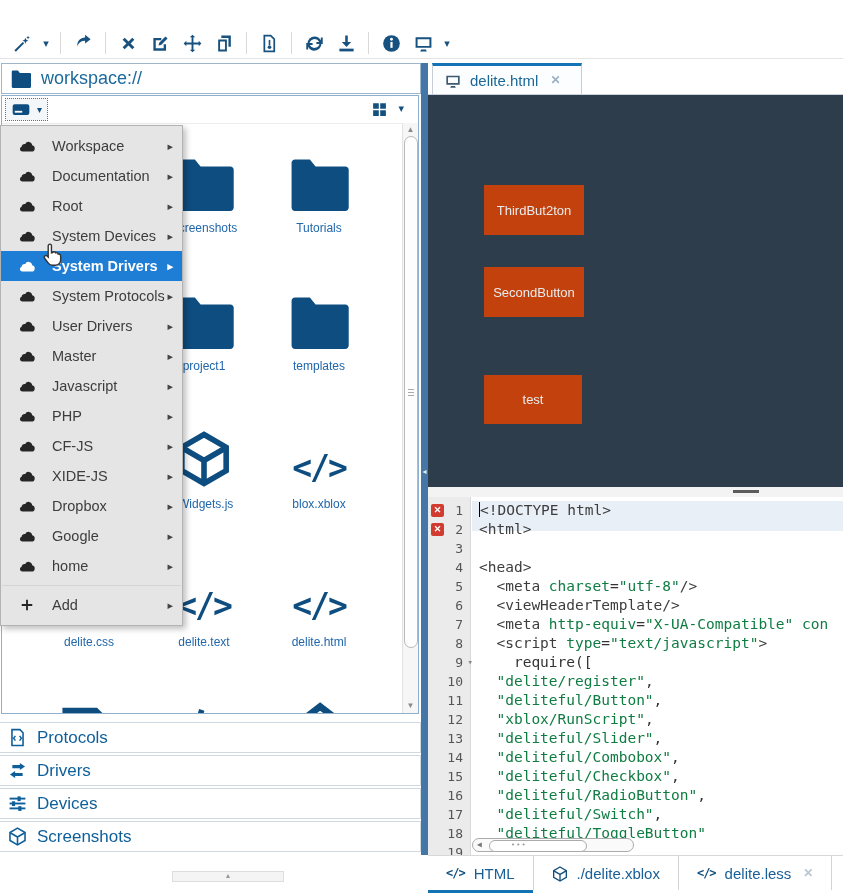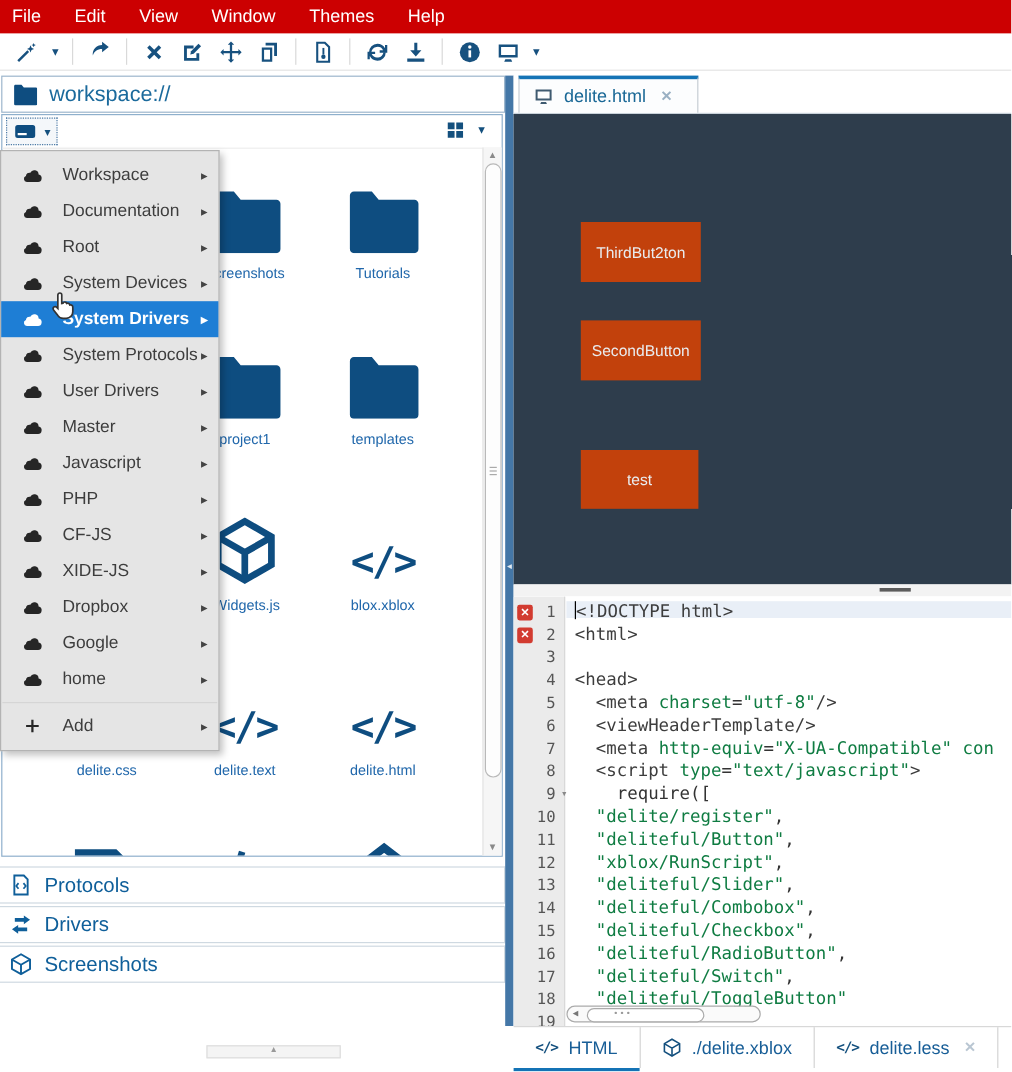"File" div { html: <div> <div>File</div> <div>Edit</div> <div>View</div> <div>Window</div> <div>Themes</div> <div>Help</div> </div> -> none }
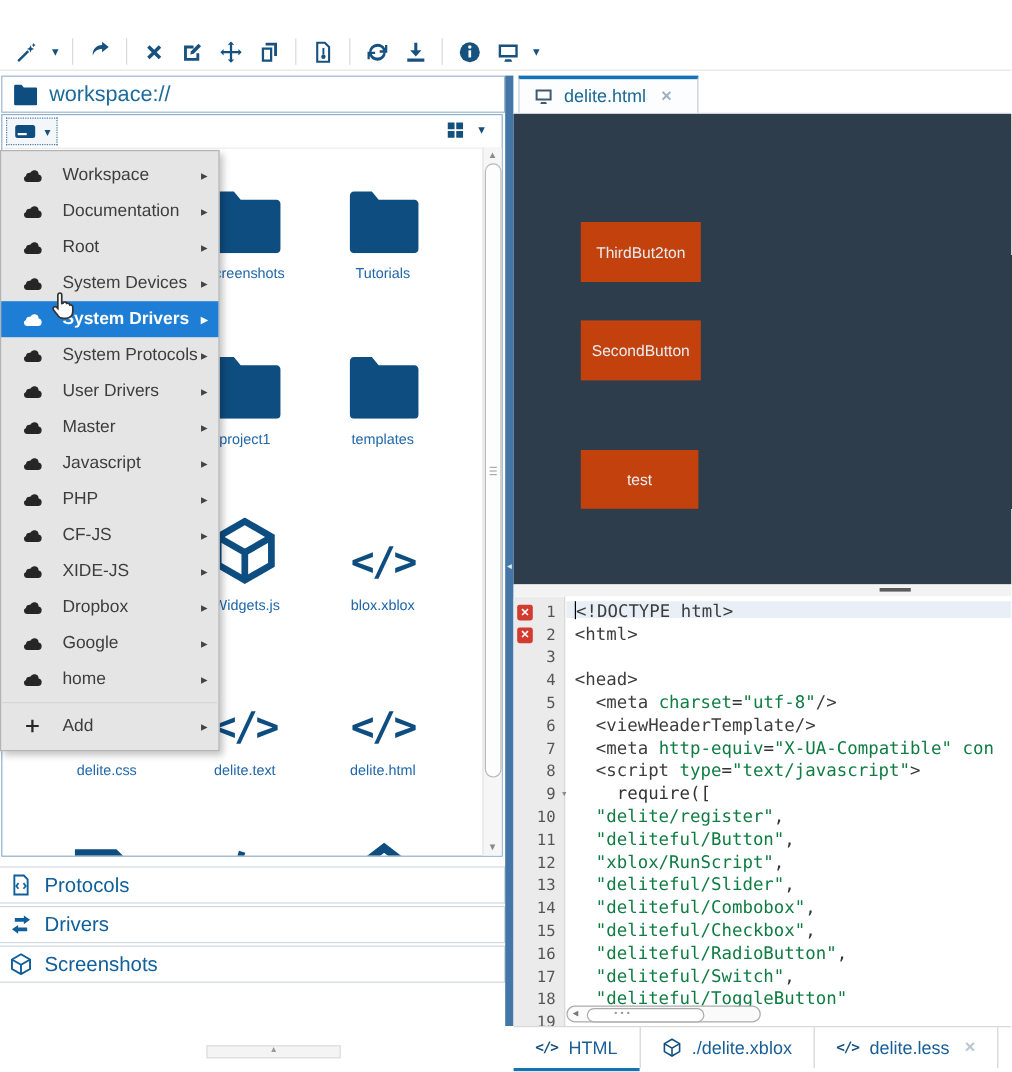"<!DOCTYPE html>" .code-line { height: 14px -> 30px }
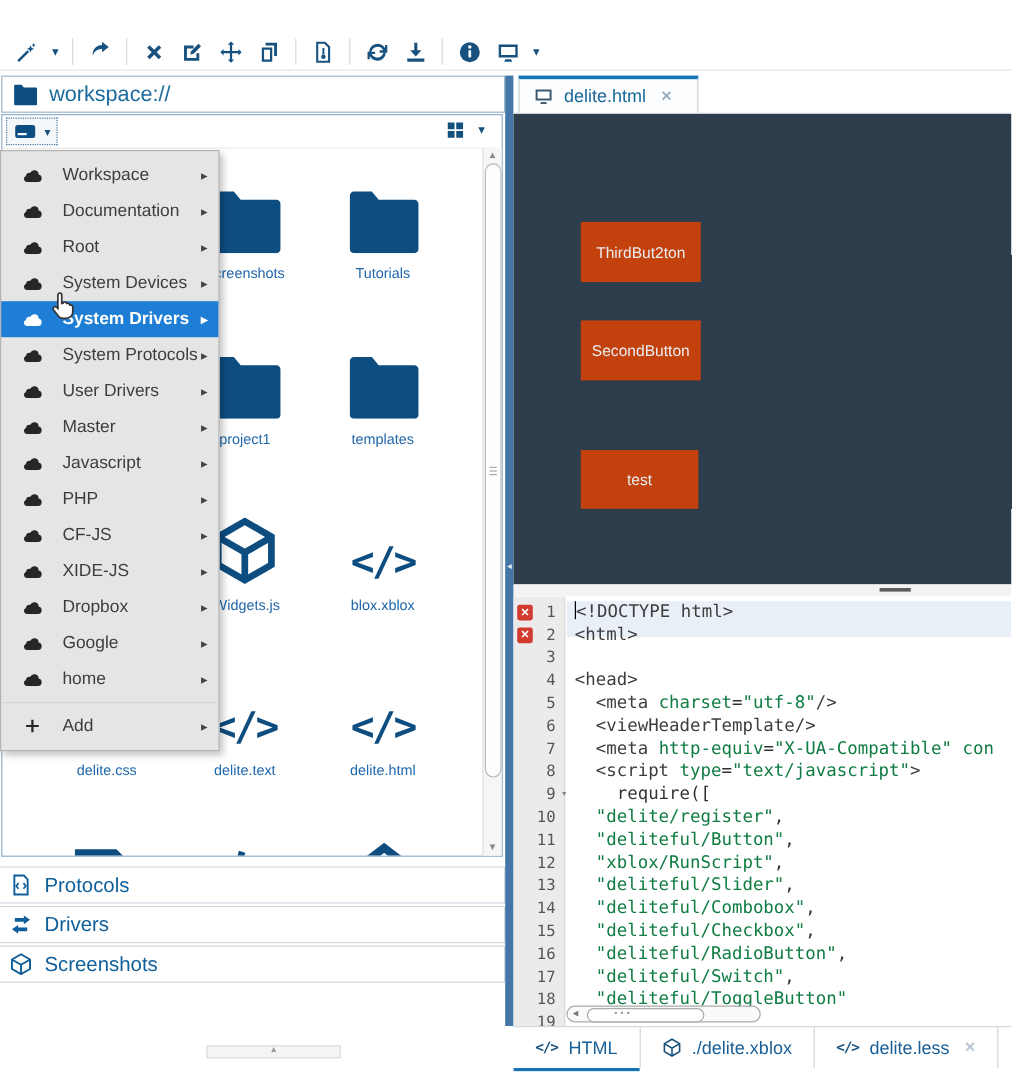"Devices" div.acc-row { html: none -> <div> <span><svg> <path></path> <rect></rect> <path></path> <rect></rect> <path></path> <rect></rect> </svg></span> <span>Devices</span> </div> }
